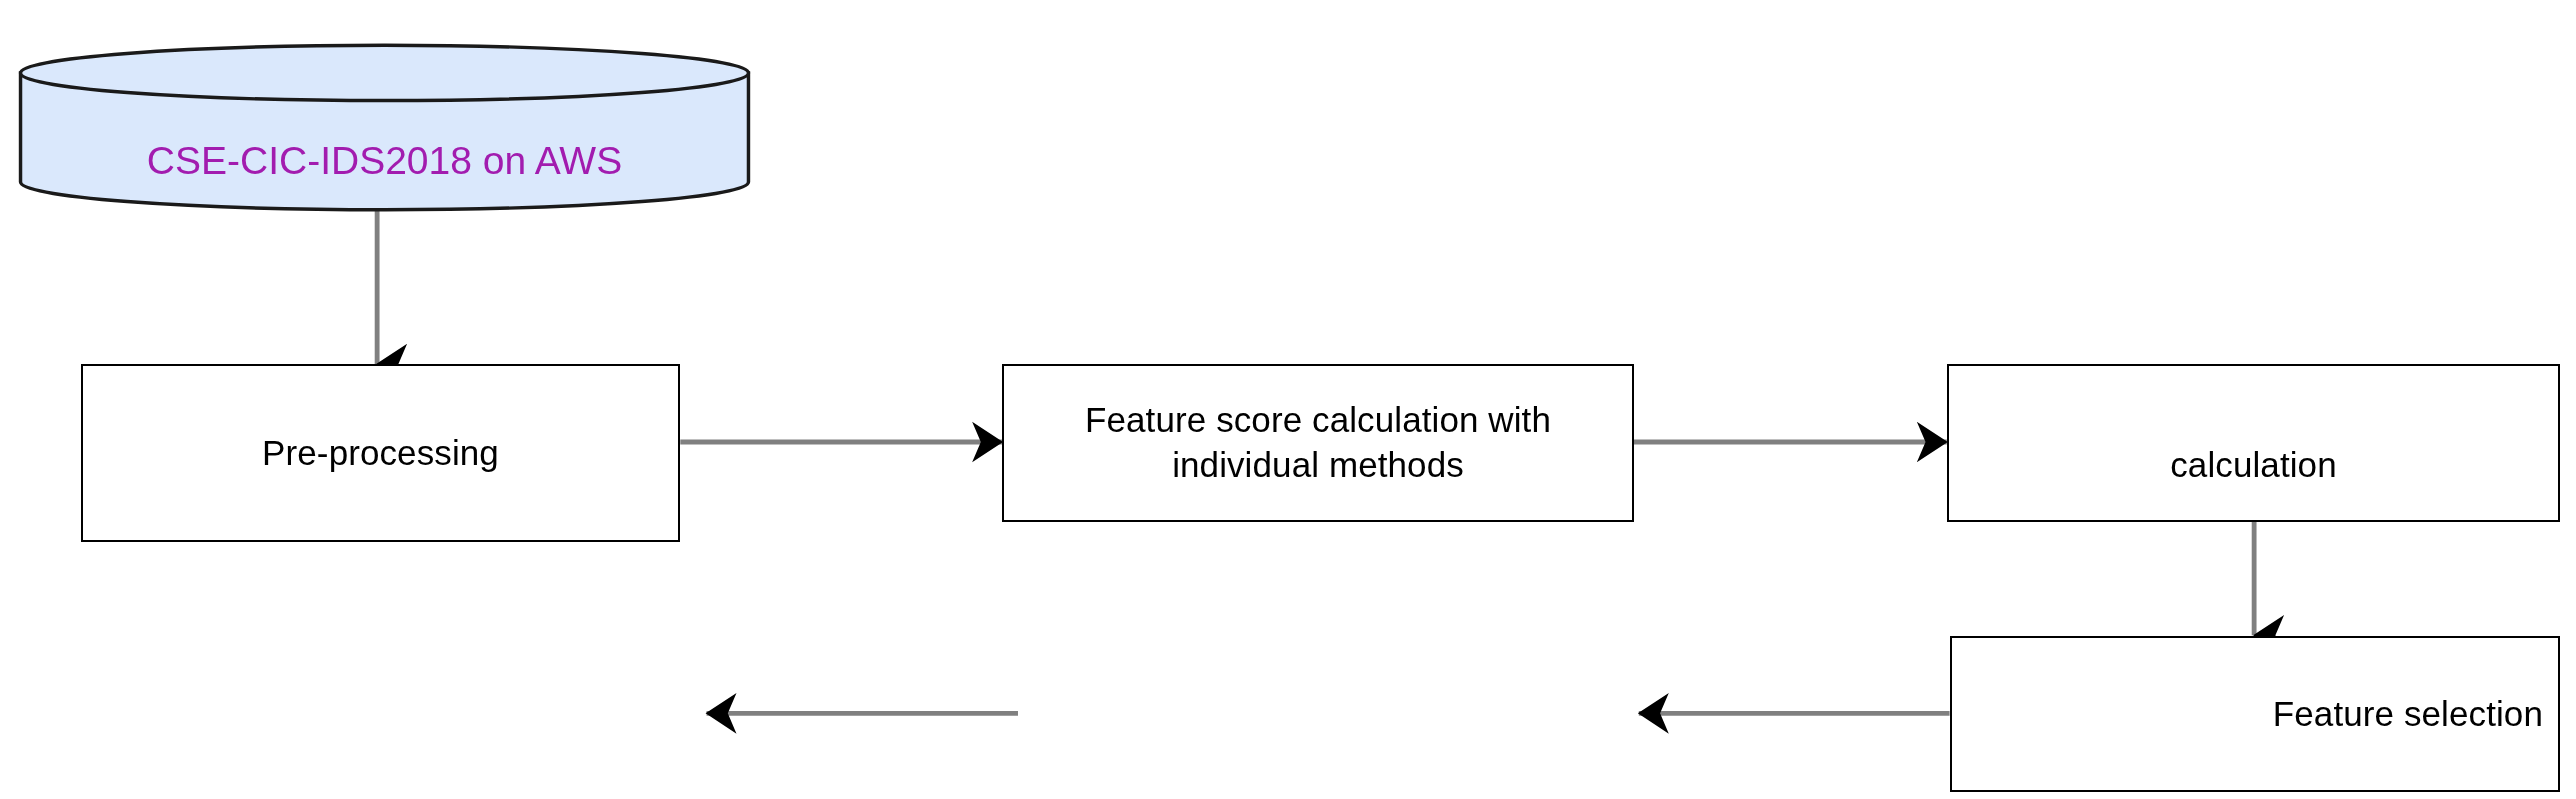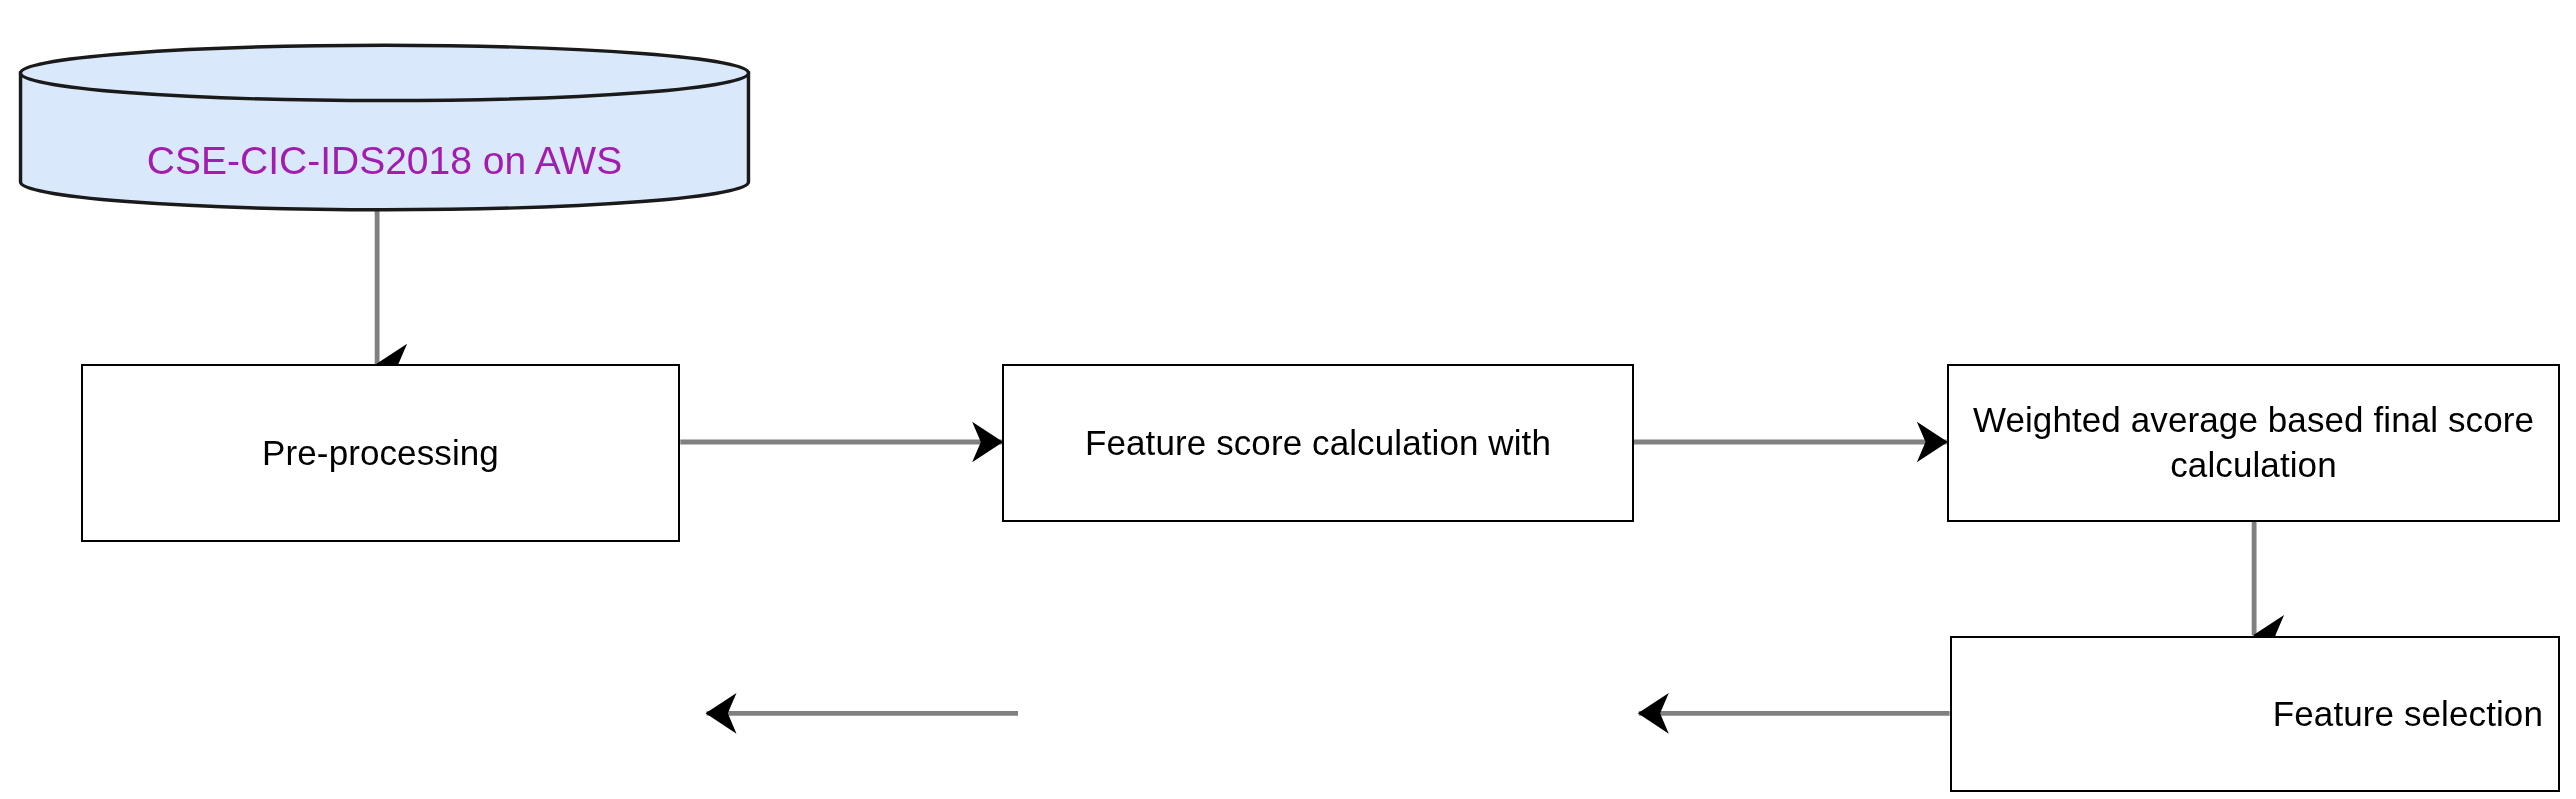"Weighted average based final score" span { html: <span>Weighted average based final score</span> -> none }
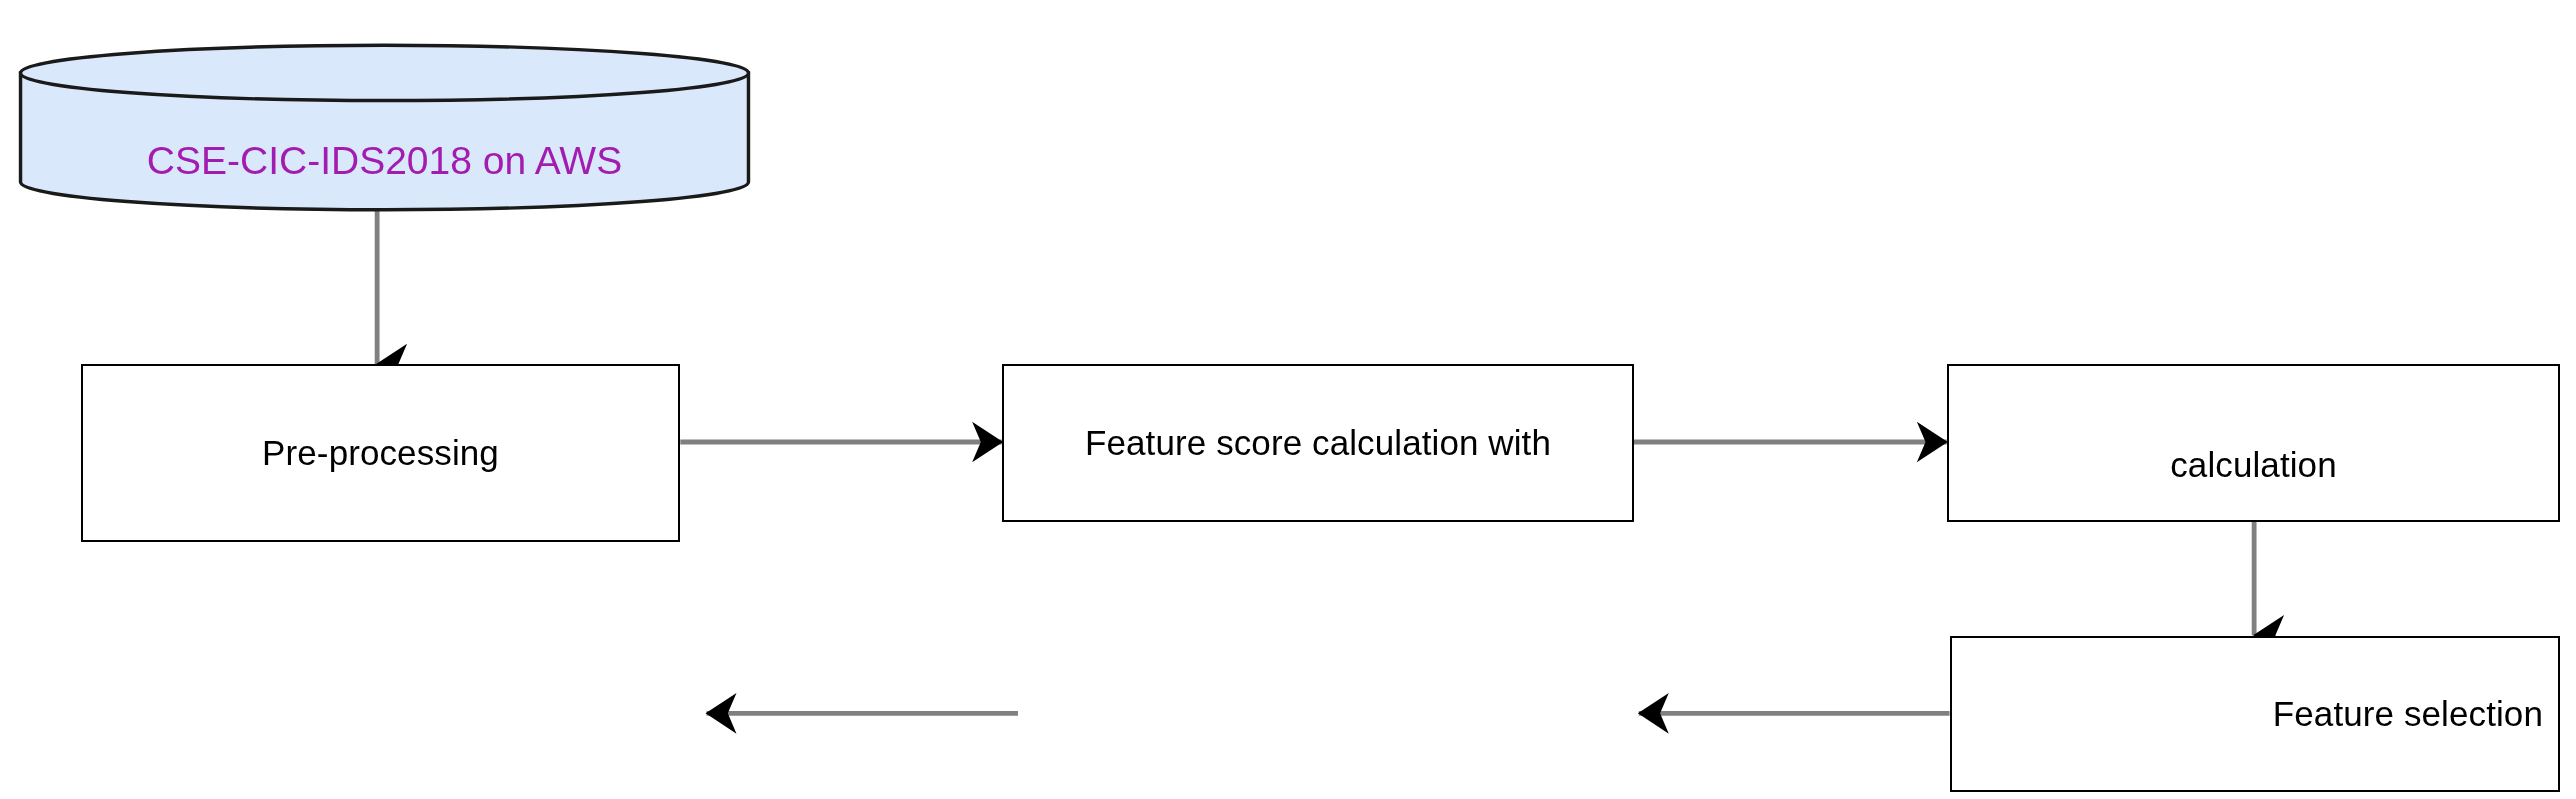"individual methods" span { html: none -> <span>individual methods</span> }
